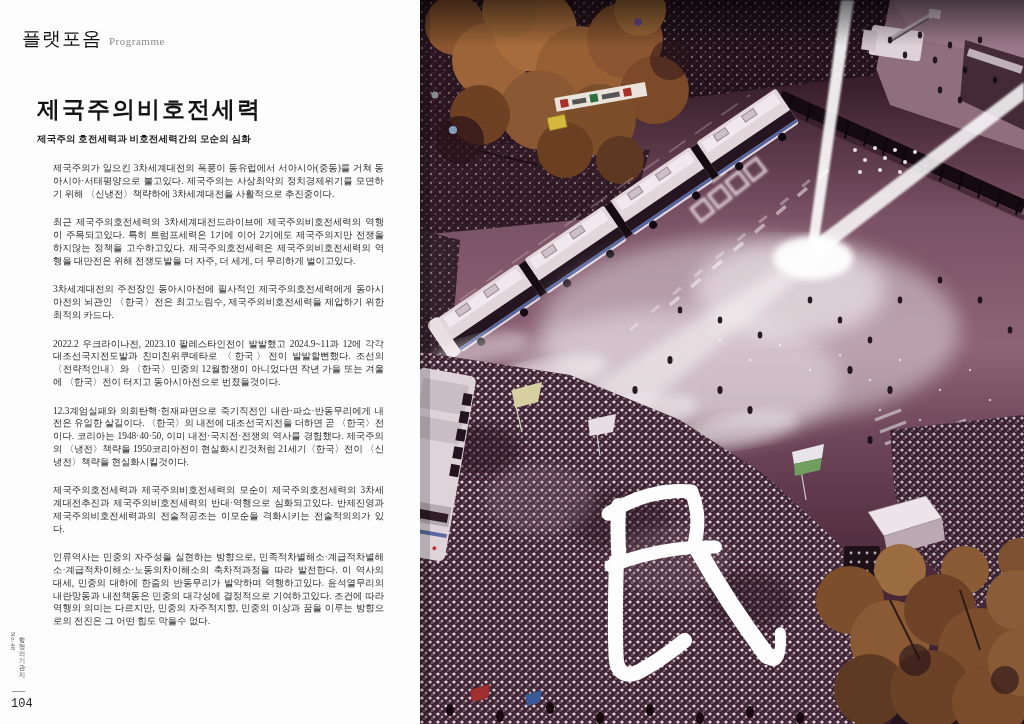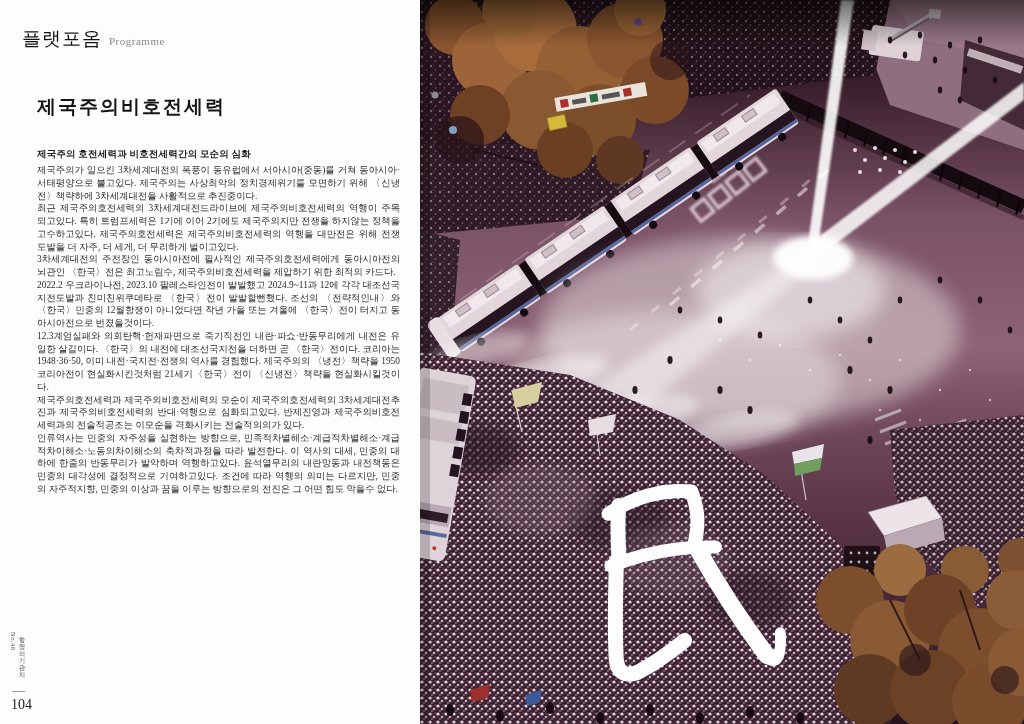"제국주의비호전세력" h1.title { font-size: 19px -> 23px; margin: 0 0 28px 0 -> 0 0 8px 0 }
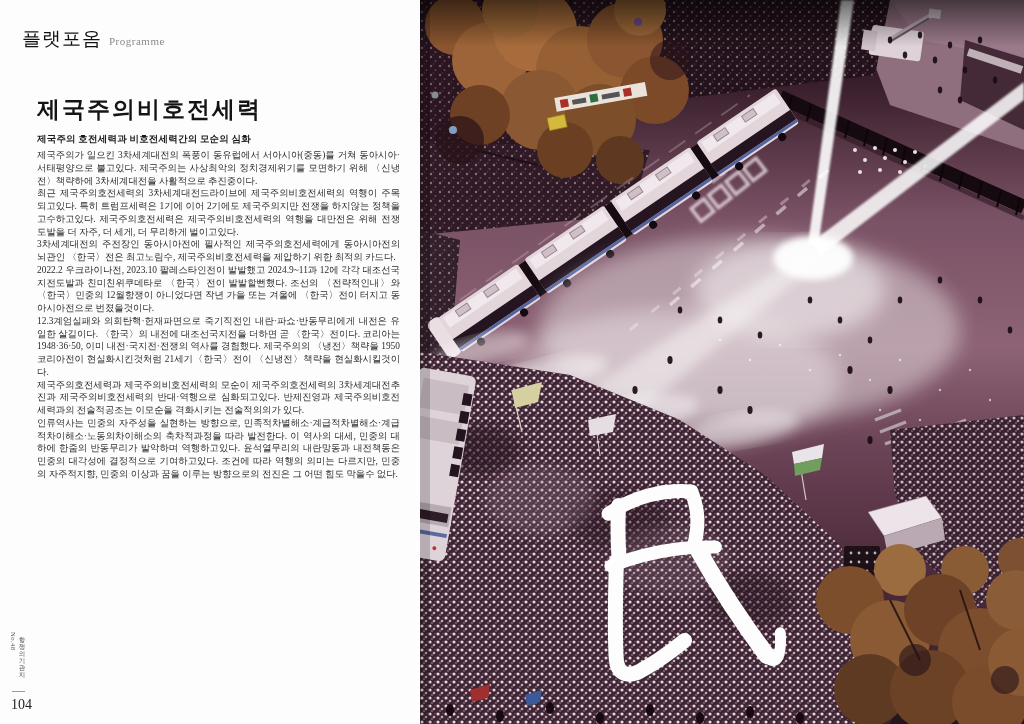"제국주의가 일으킨 3차세계대전의 폭풍이 동유럽에서" .body-text p { margin: 0 -> 16px }
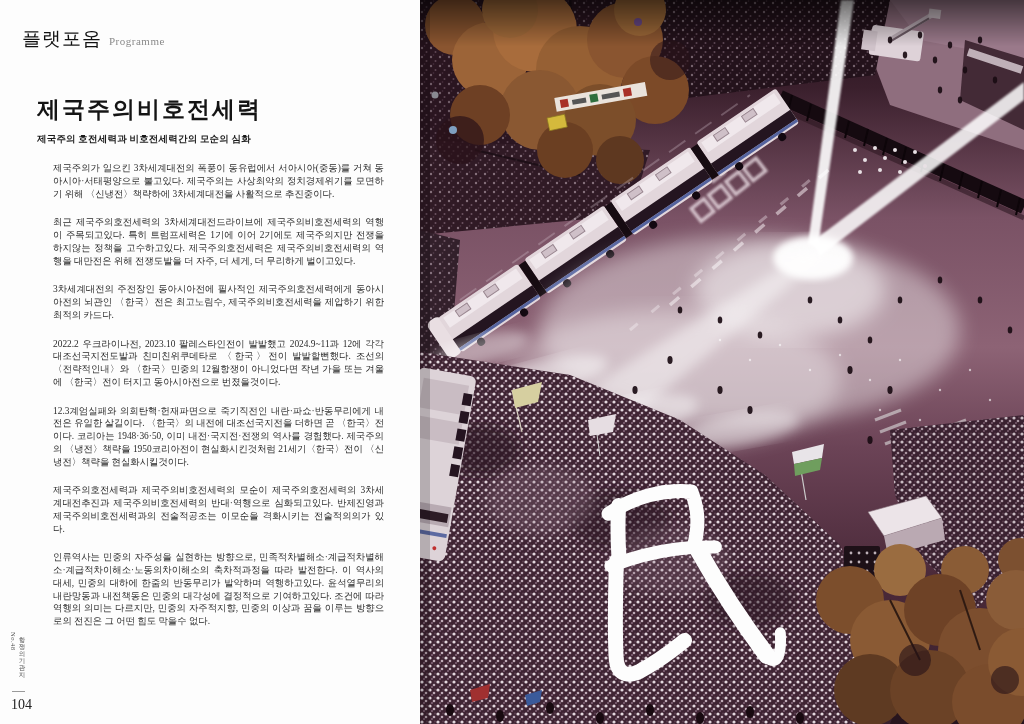"12.3계엄실패와 의회탄핵·헌재파면으로 죽기직전인 내란·파쇼·반동무리에게" p { text: 36 -> 40 }
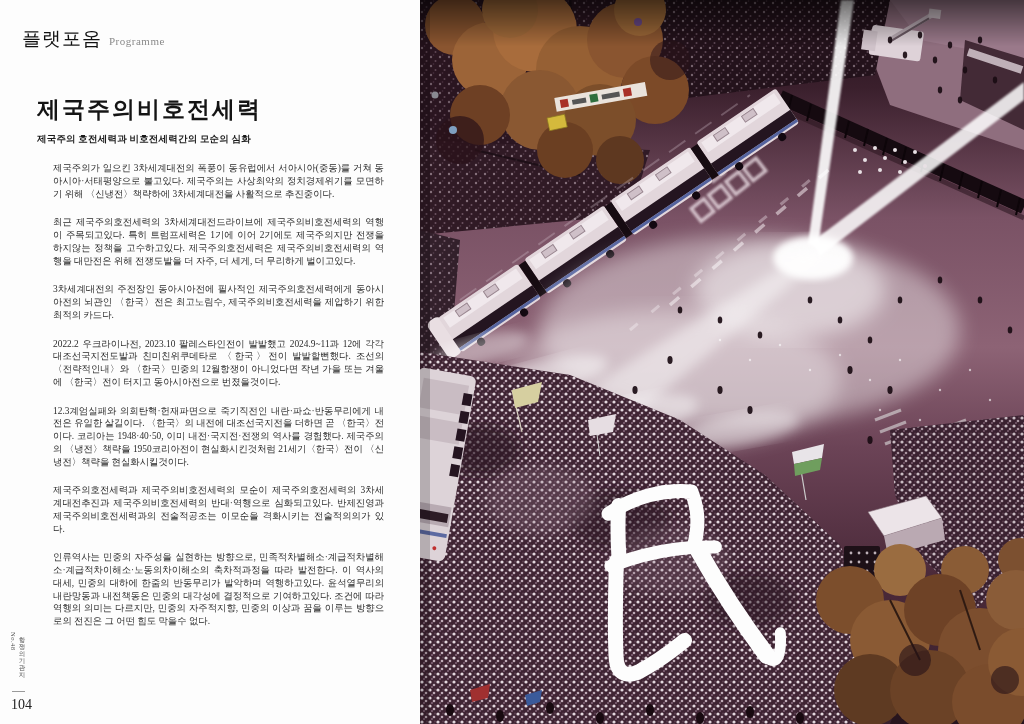"104" .page-number { font-family: Liberation Serif, serif -> Liberation Mono, monospace; font-size: 14px -> 12px }
